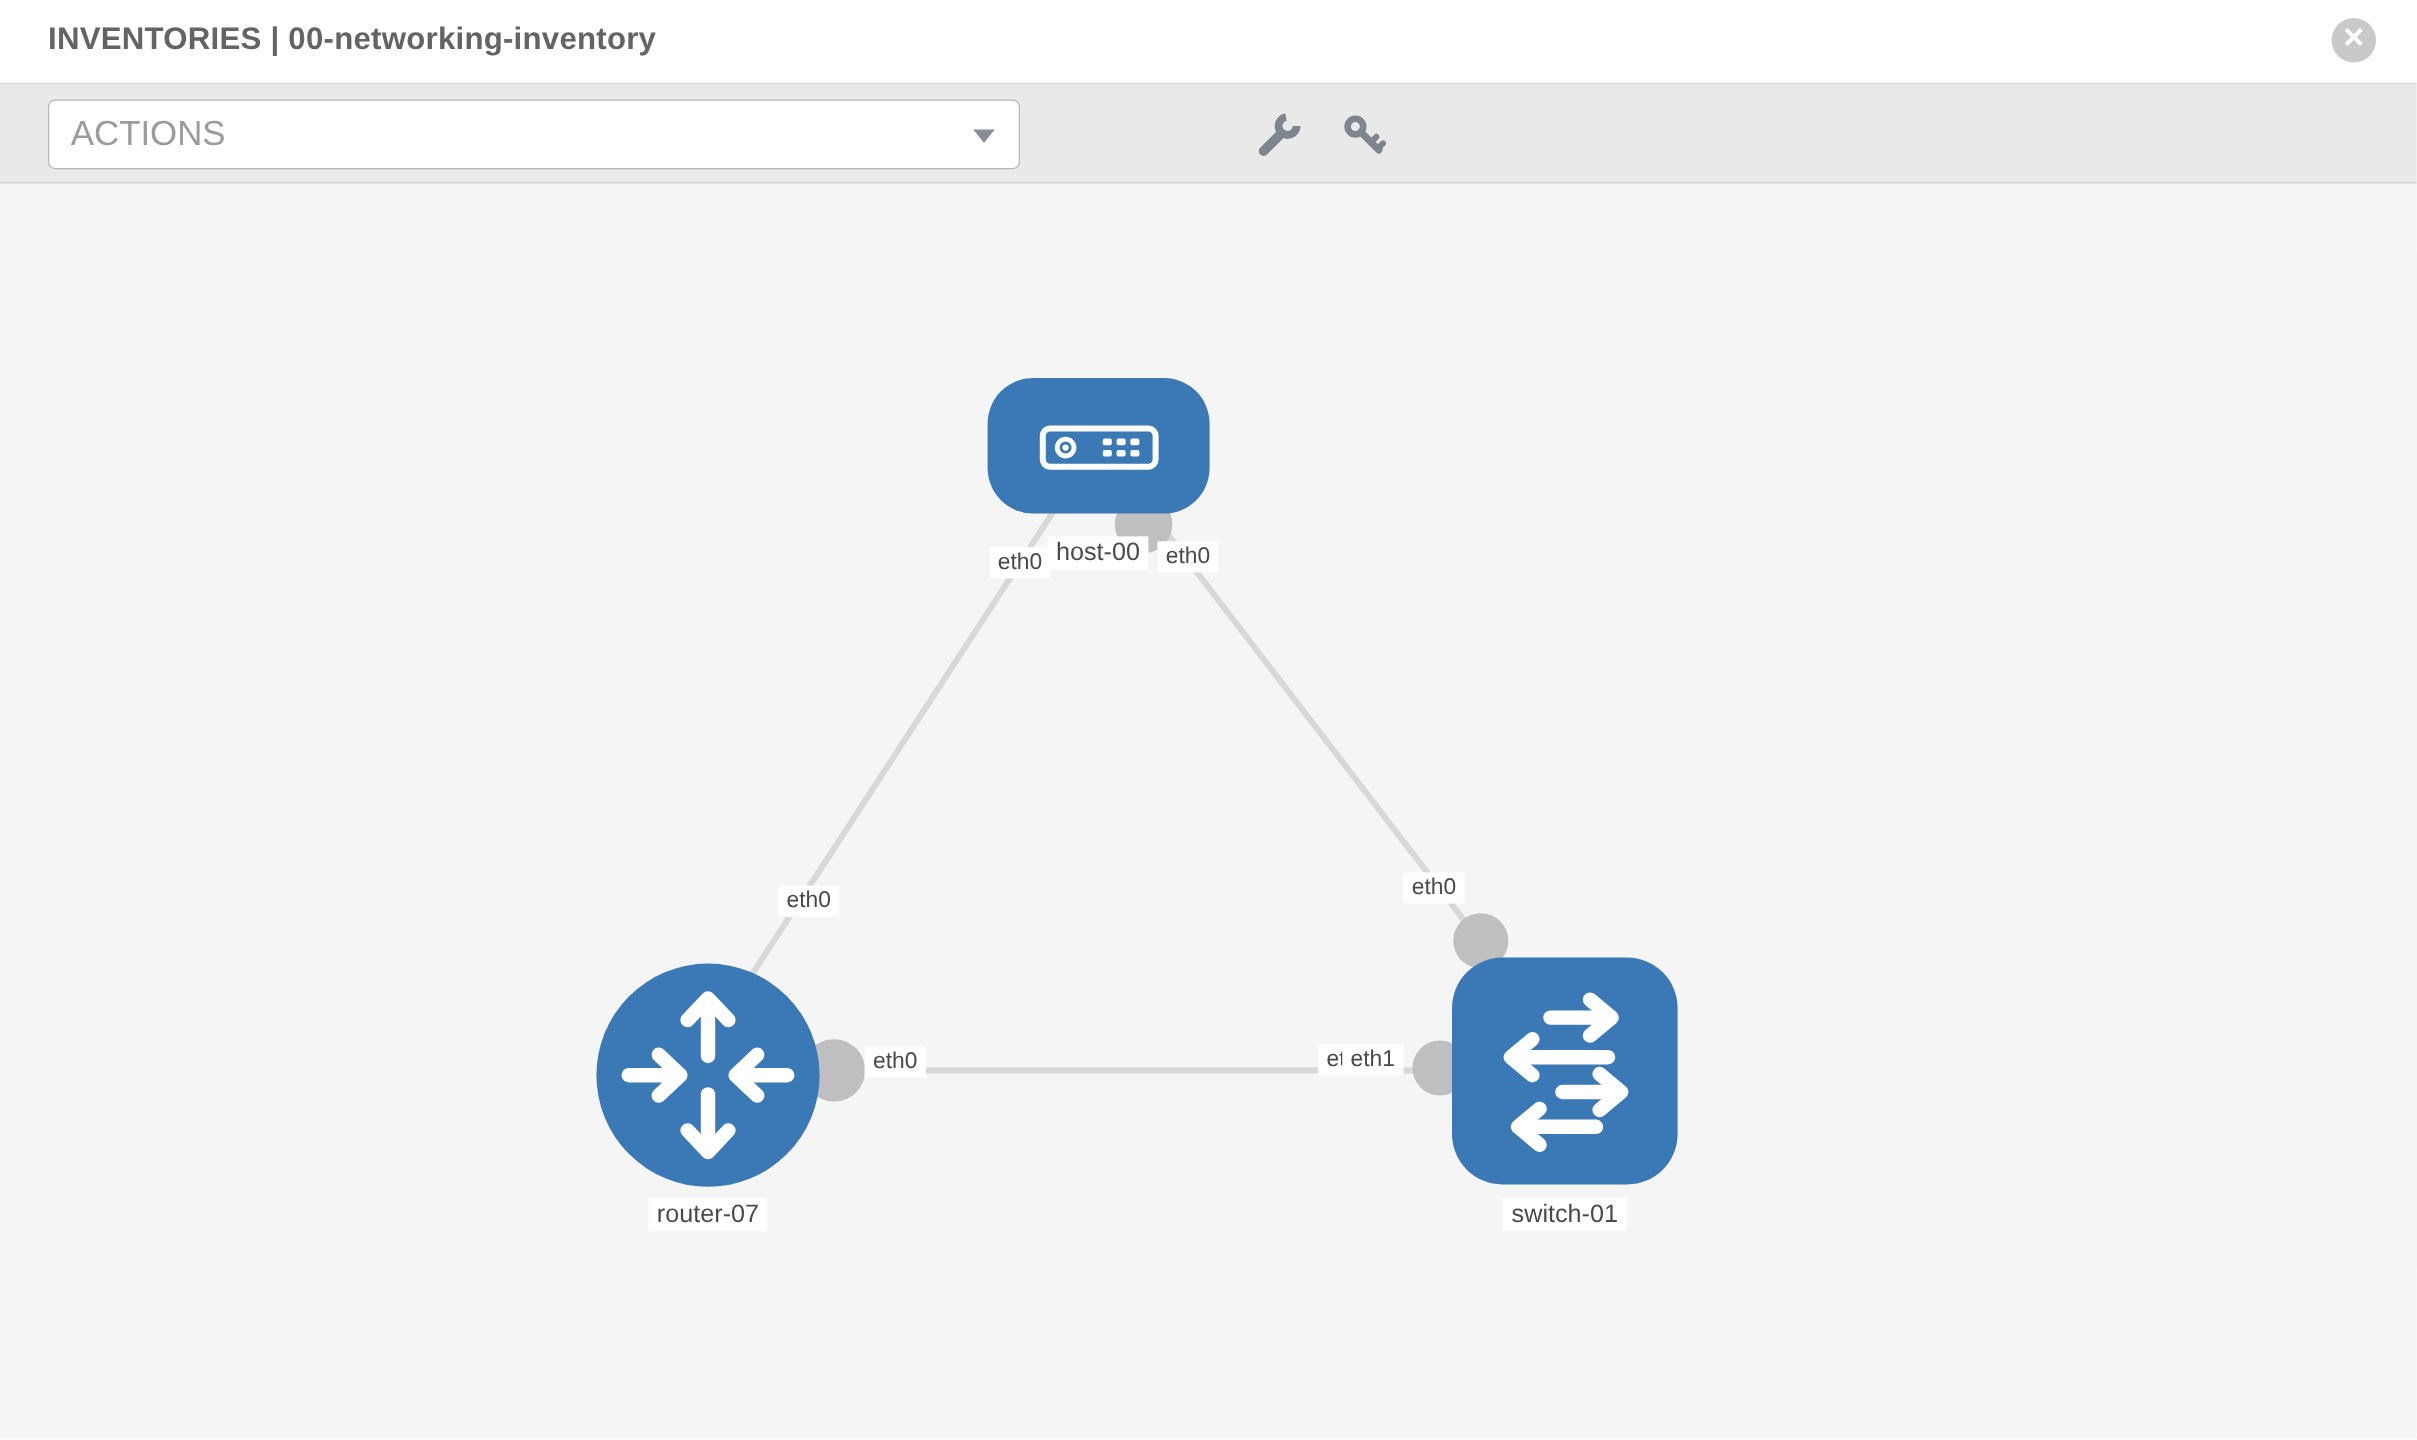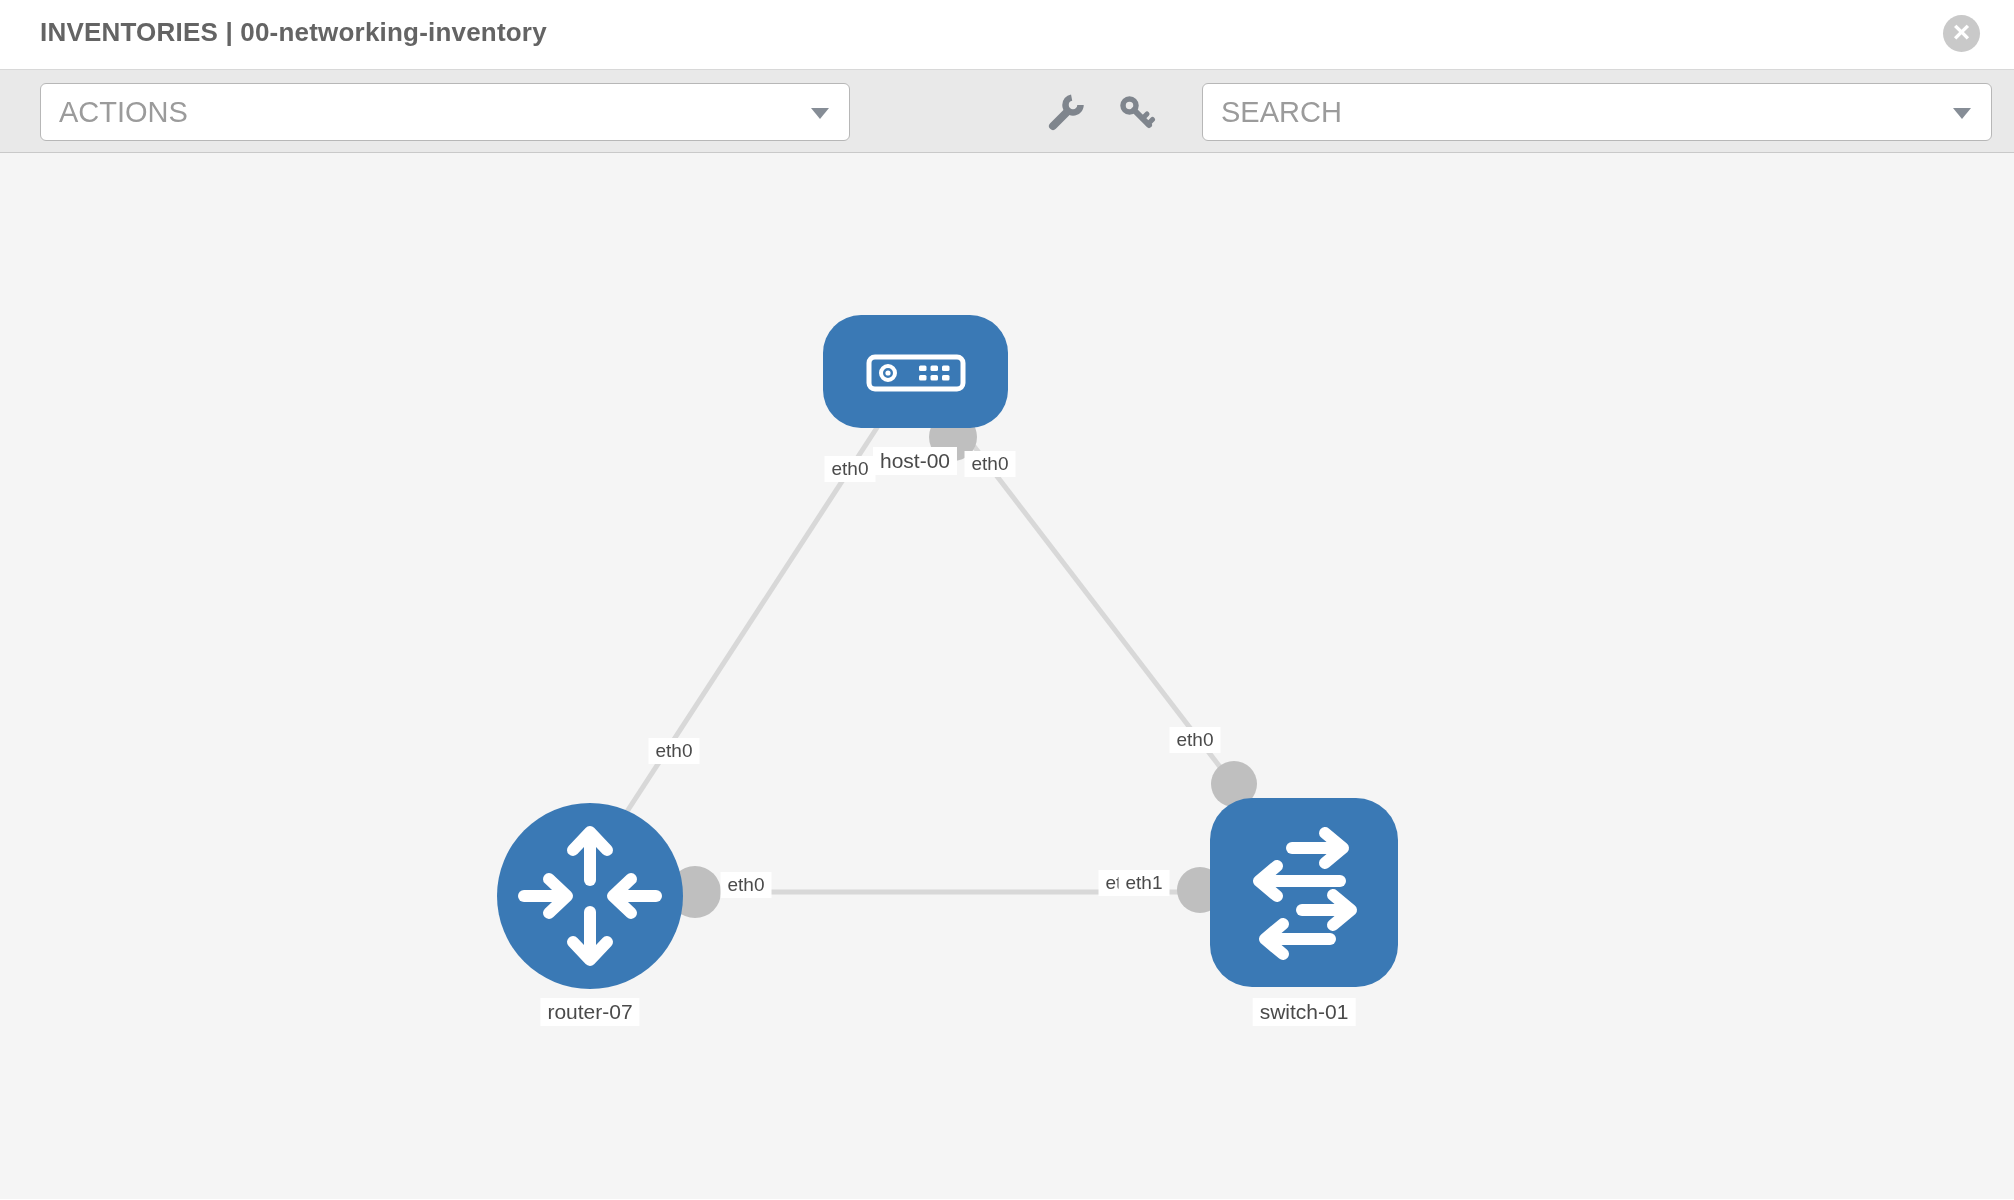"SEARCH" div.select-box { html: <div> <span>SEARCH</span> <span></span> </div> -> none }
